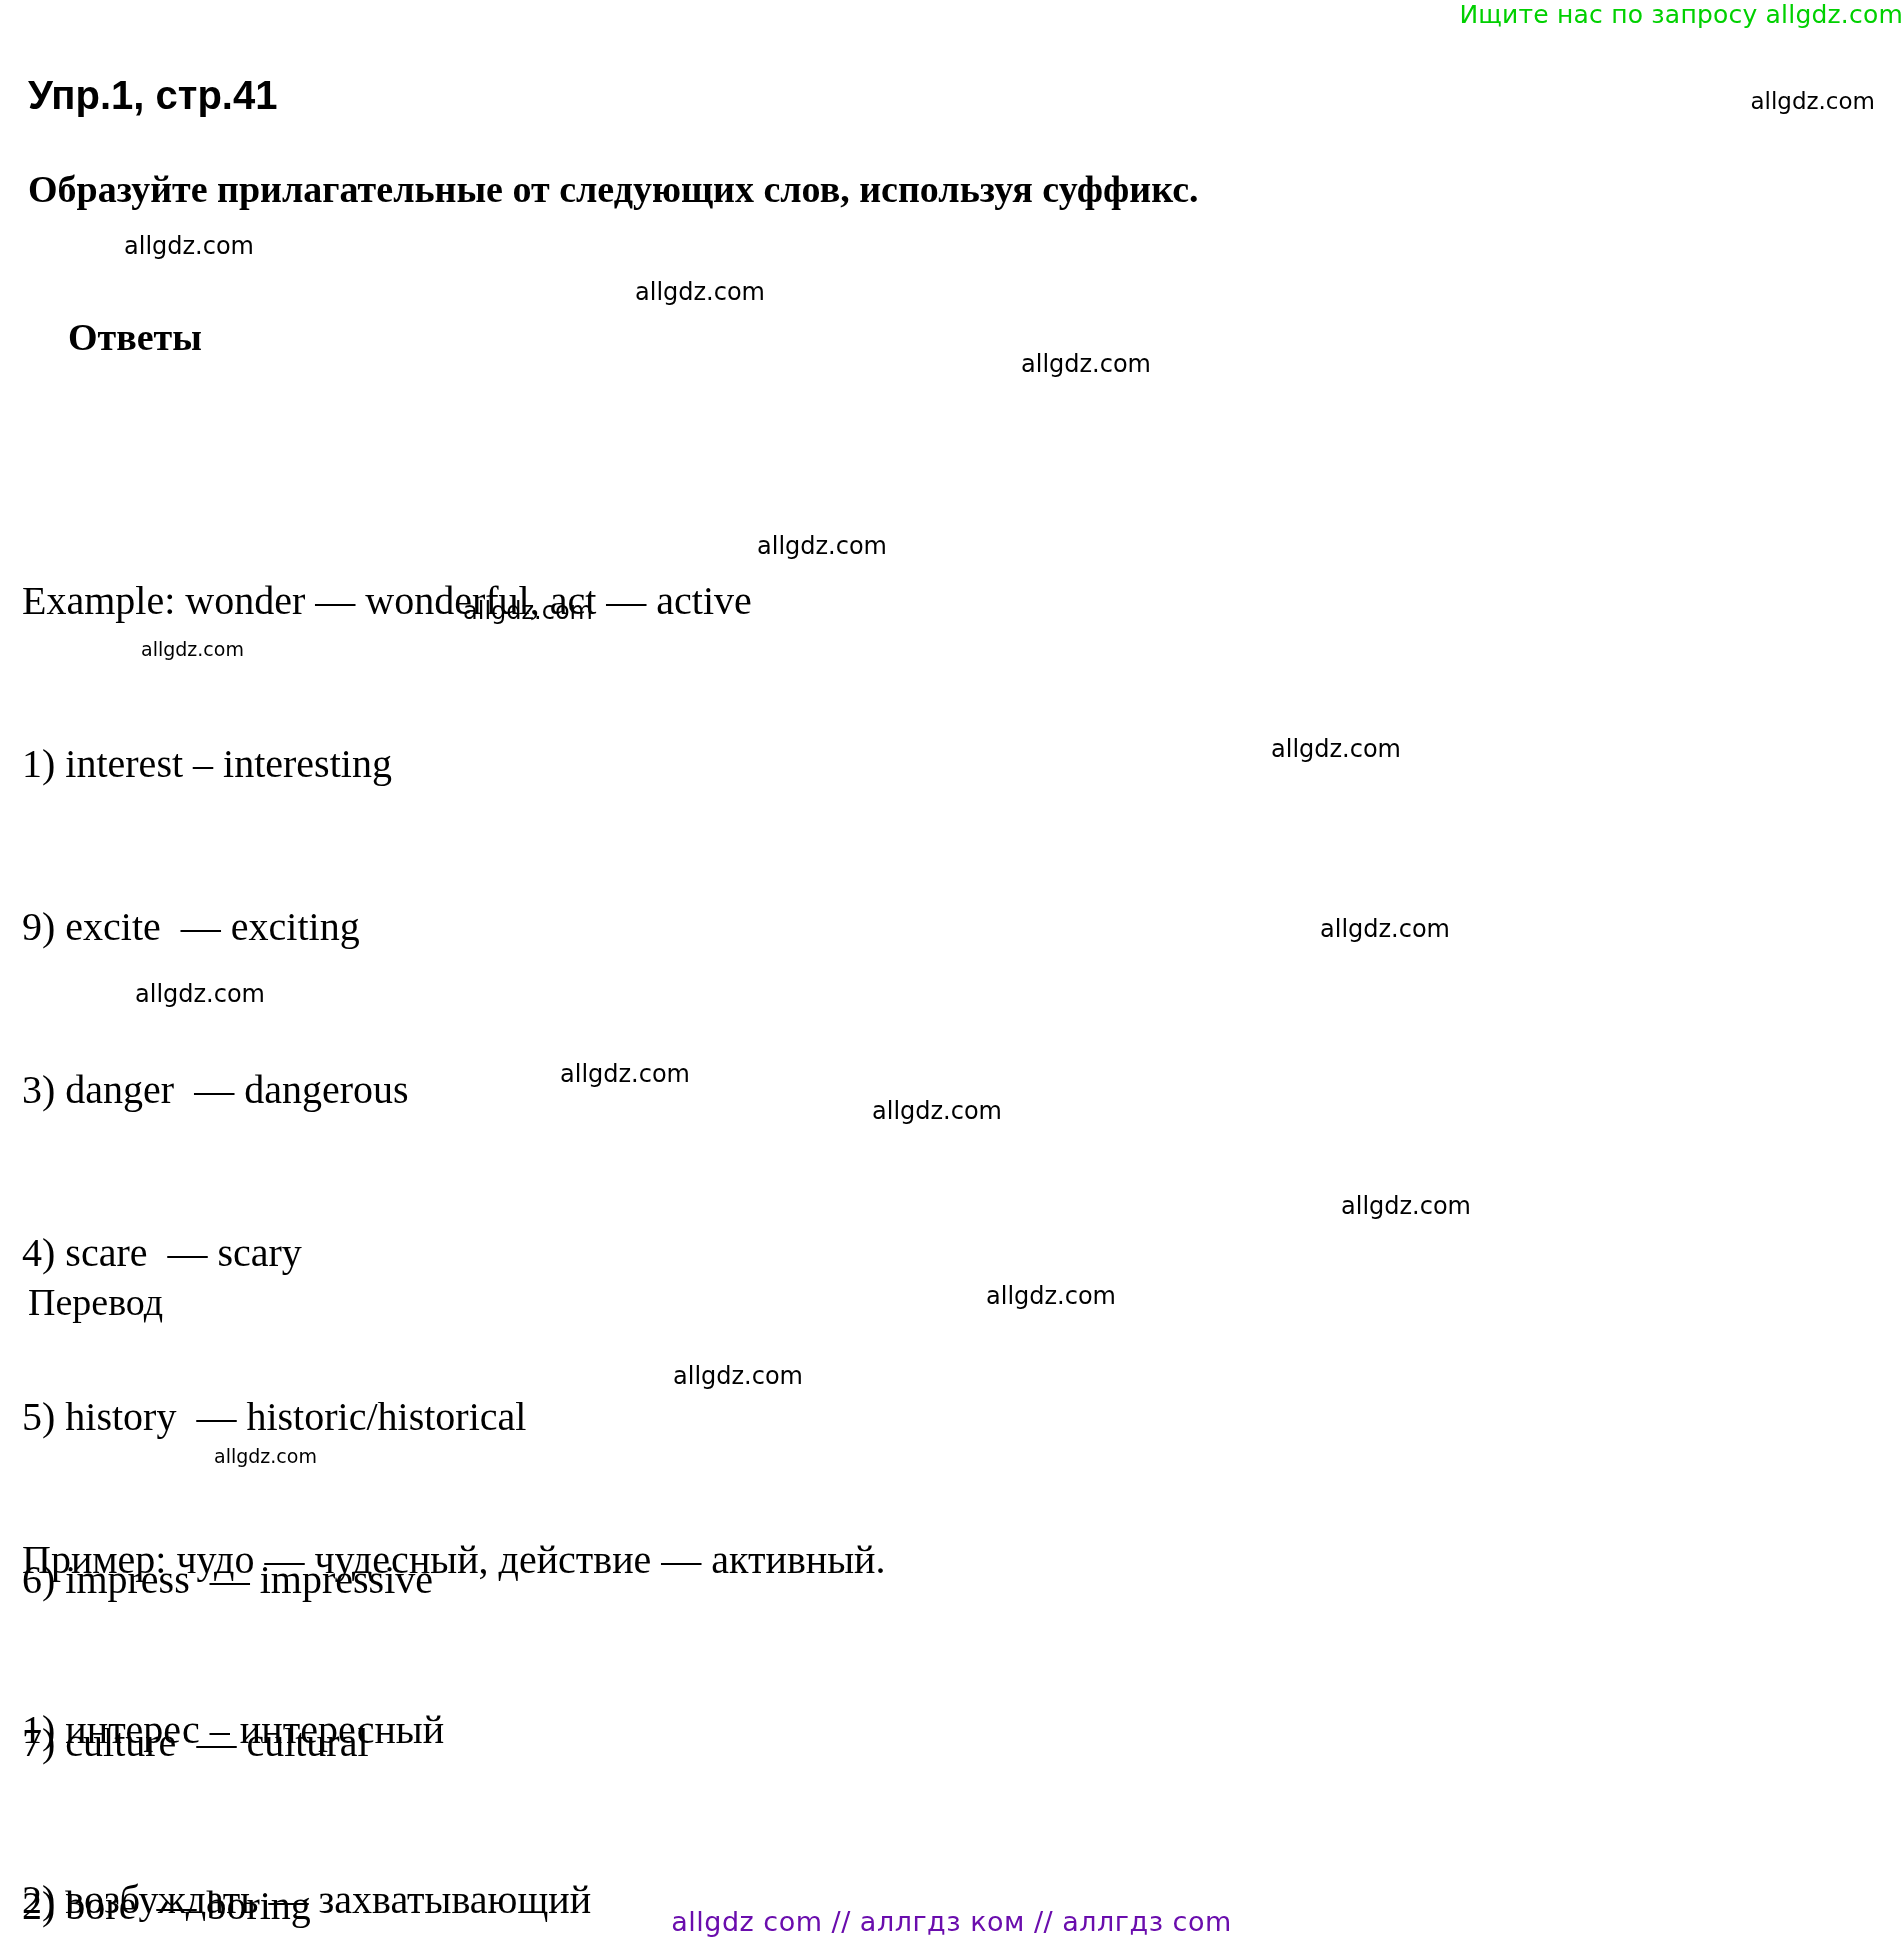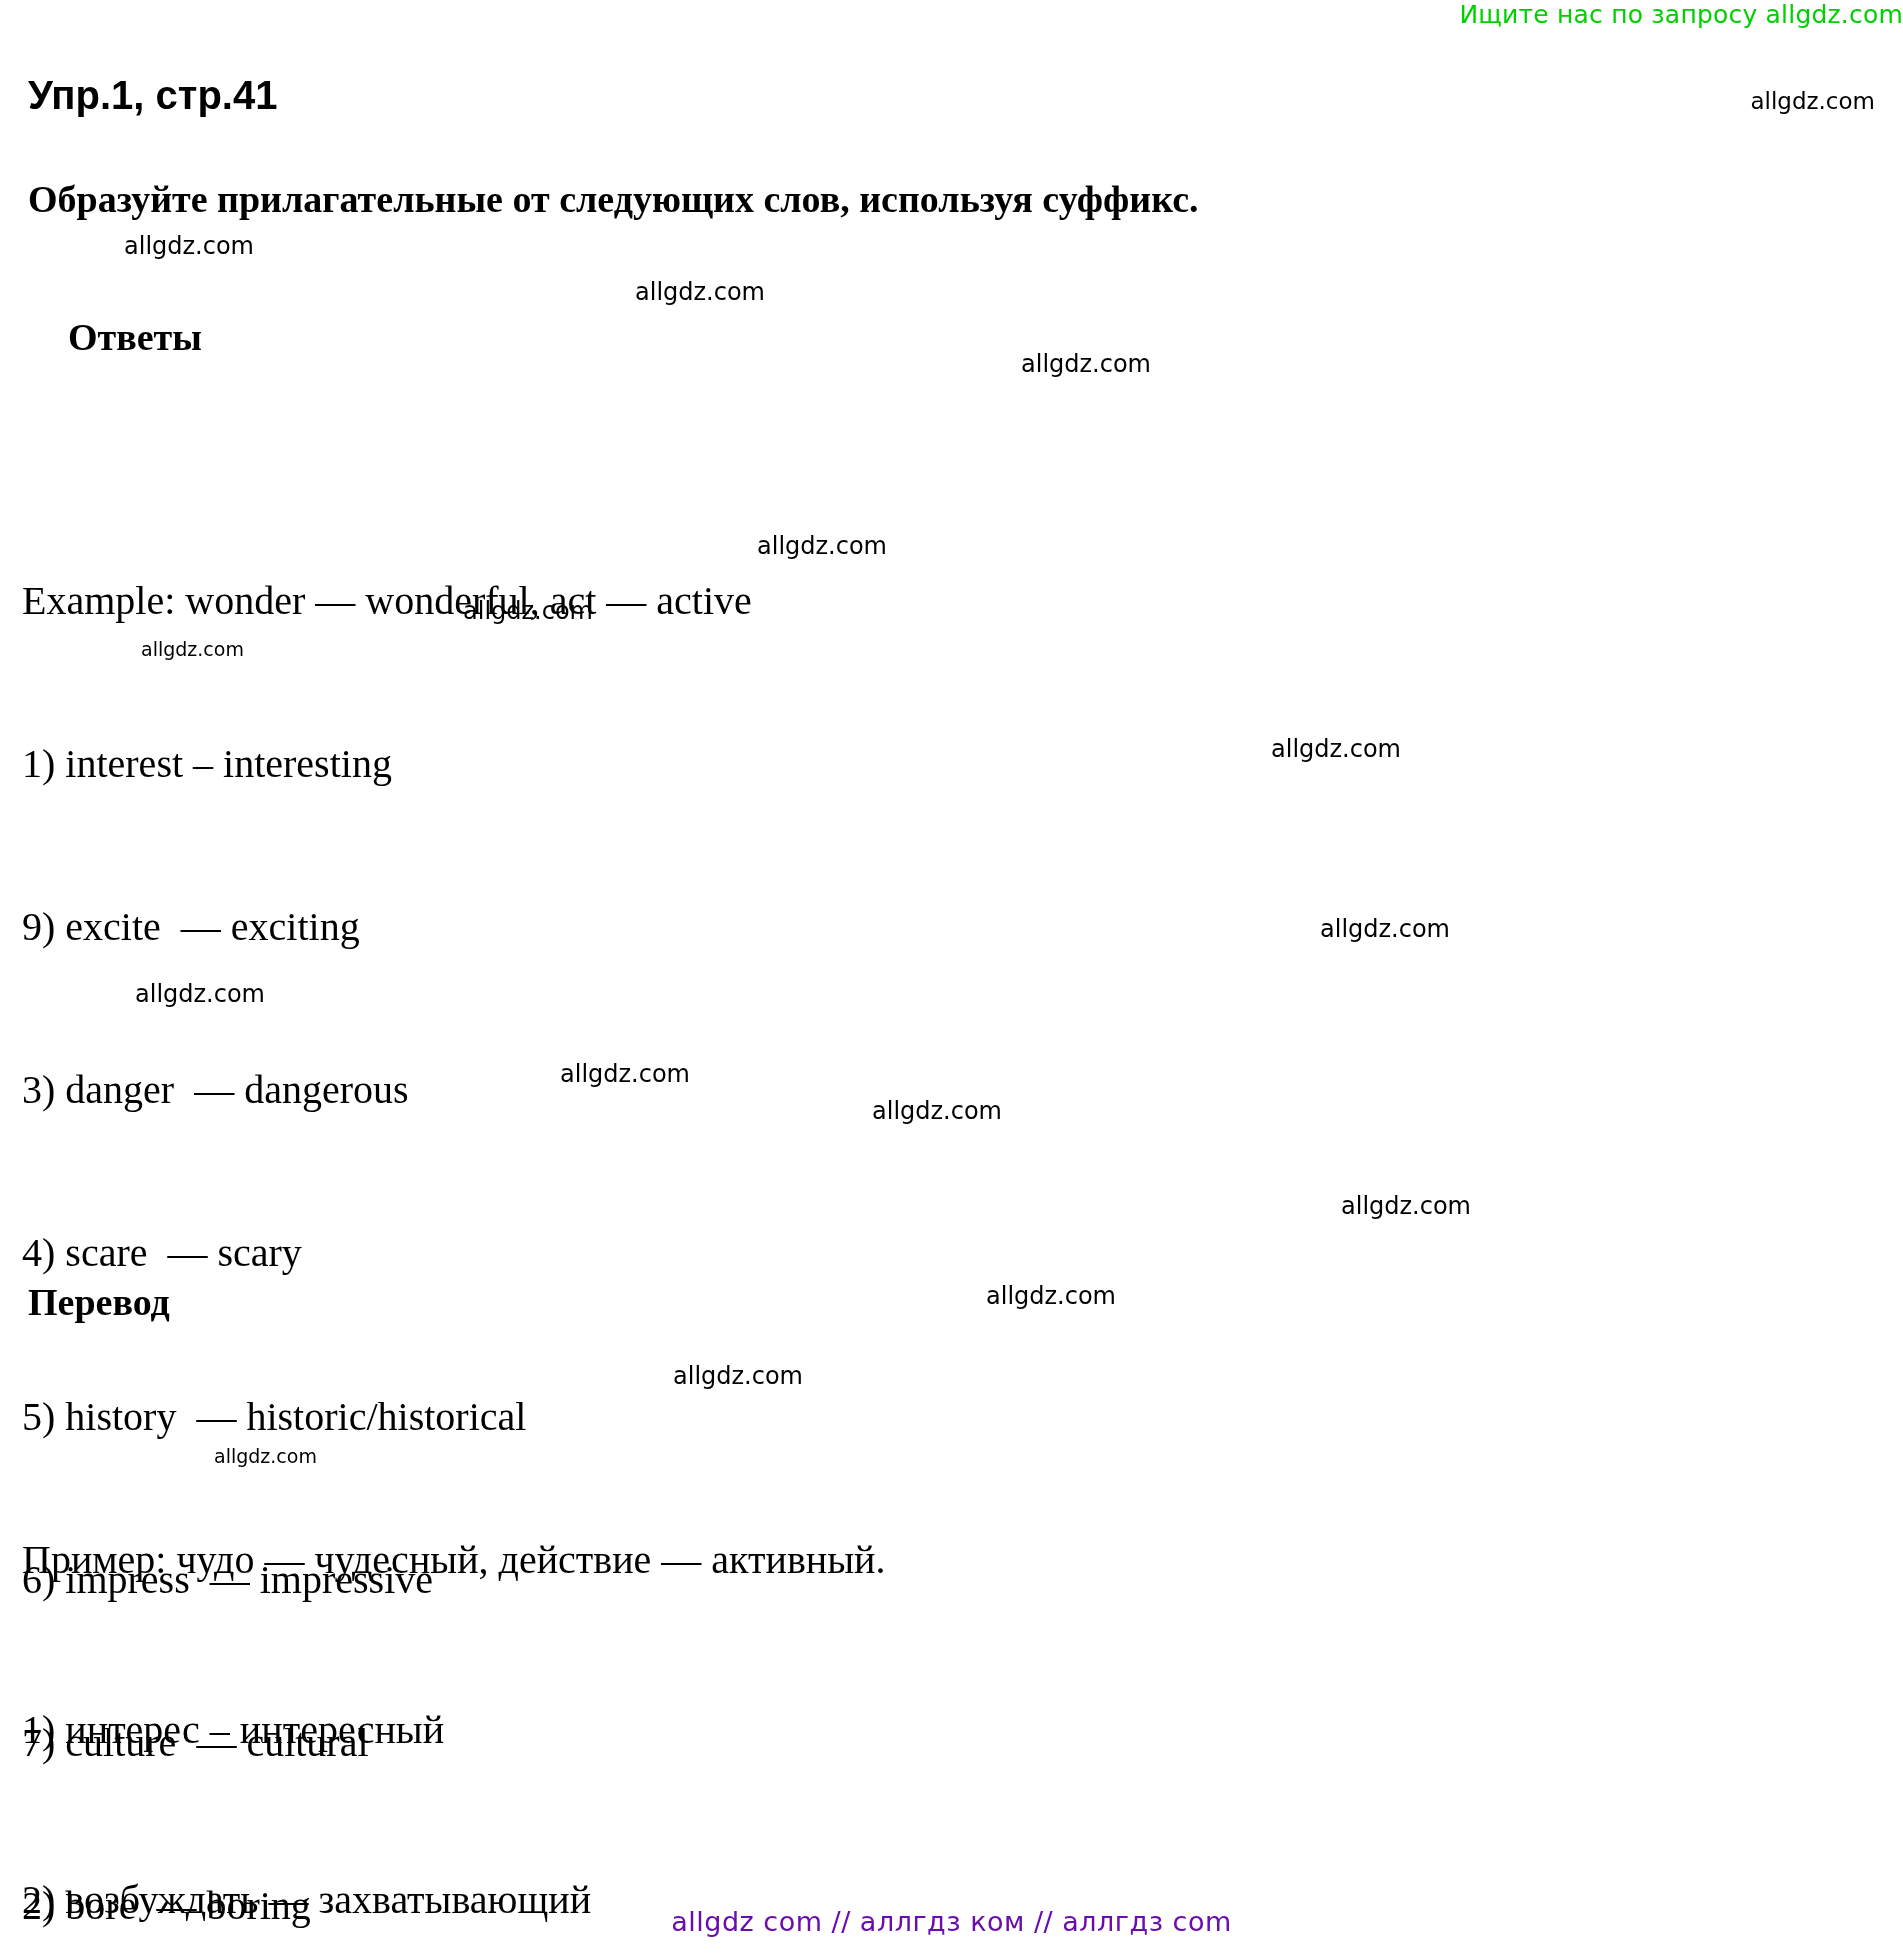"Образуйте прилагательные от следующих" .task { top: 178px -> 168px }
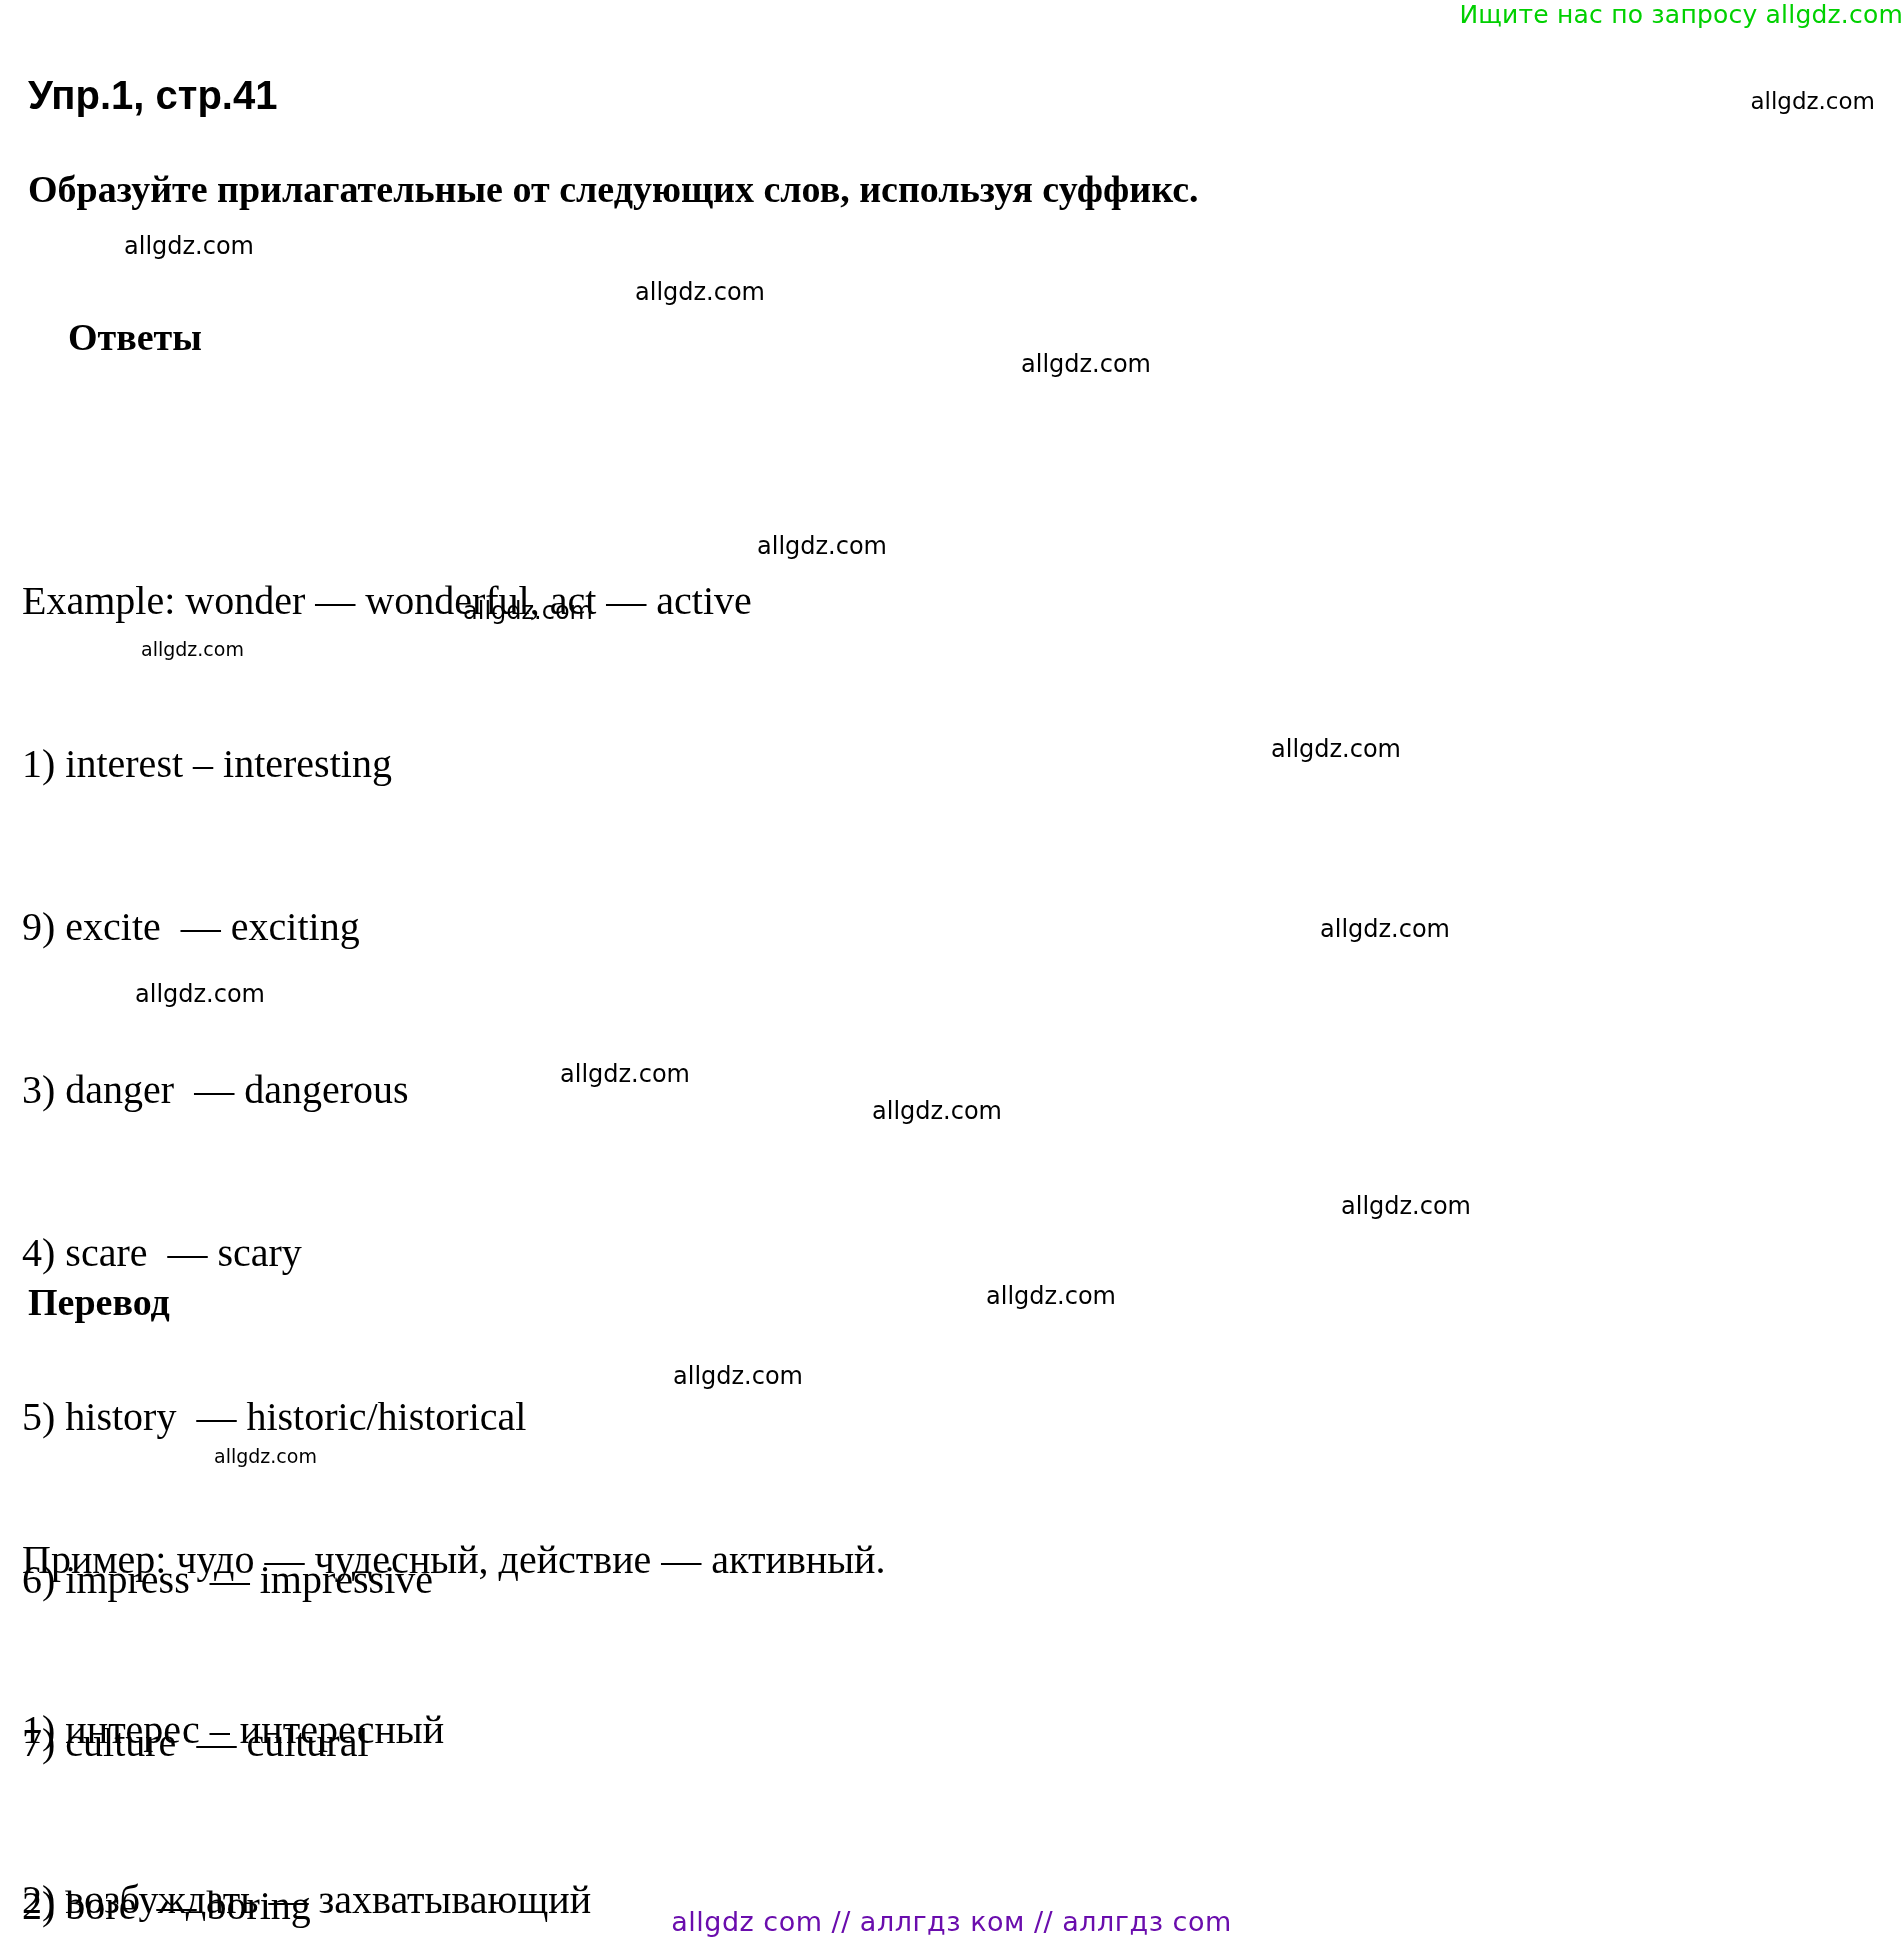"Перевод" .heading-translation { font-weight: bold -> normal }
